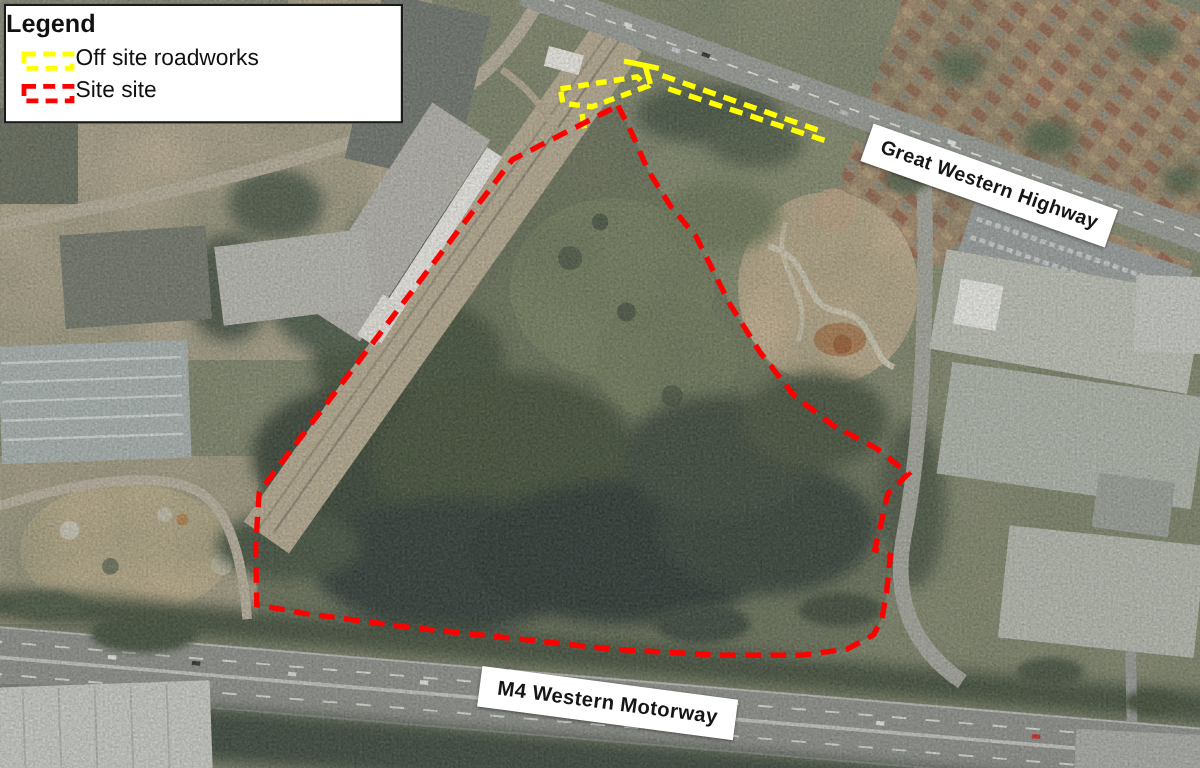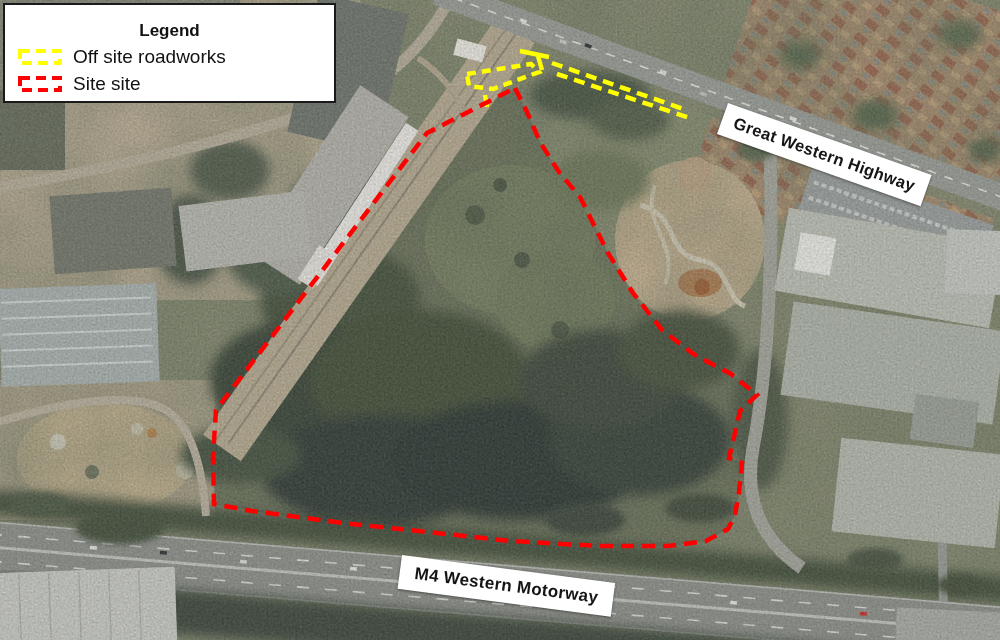"Legend" .legend-title { font-size: 17px -> 21px; margin-top: 16px -> 4px; text-align: center -> left }
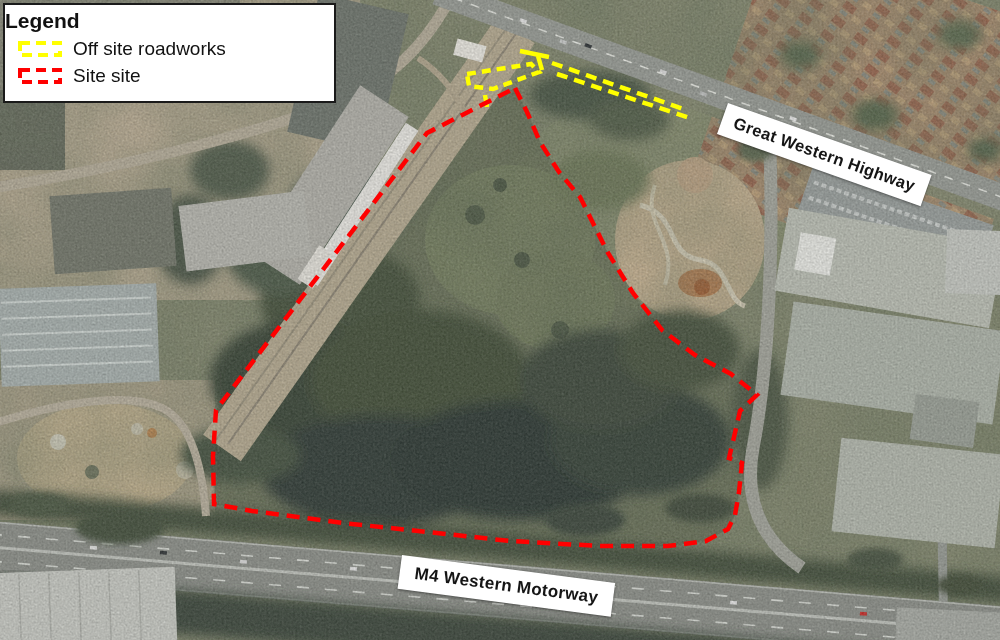"Off site roadworks" .legend-row { align-items: center -> flex-end; gap: 10px -> 0 }
